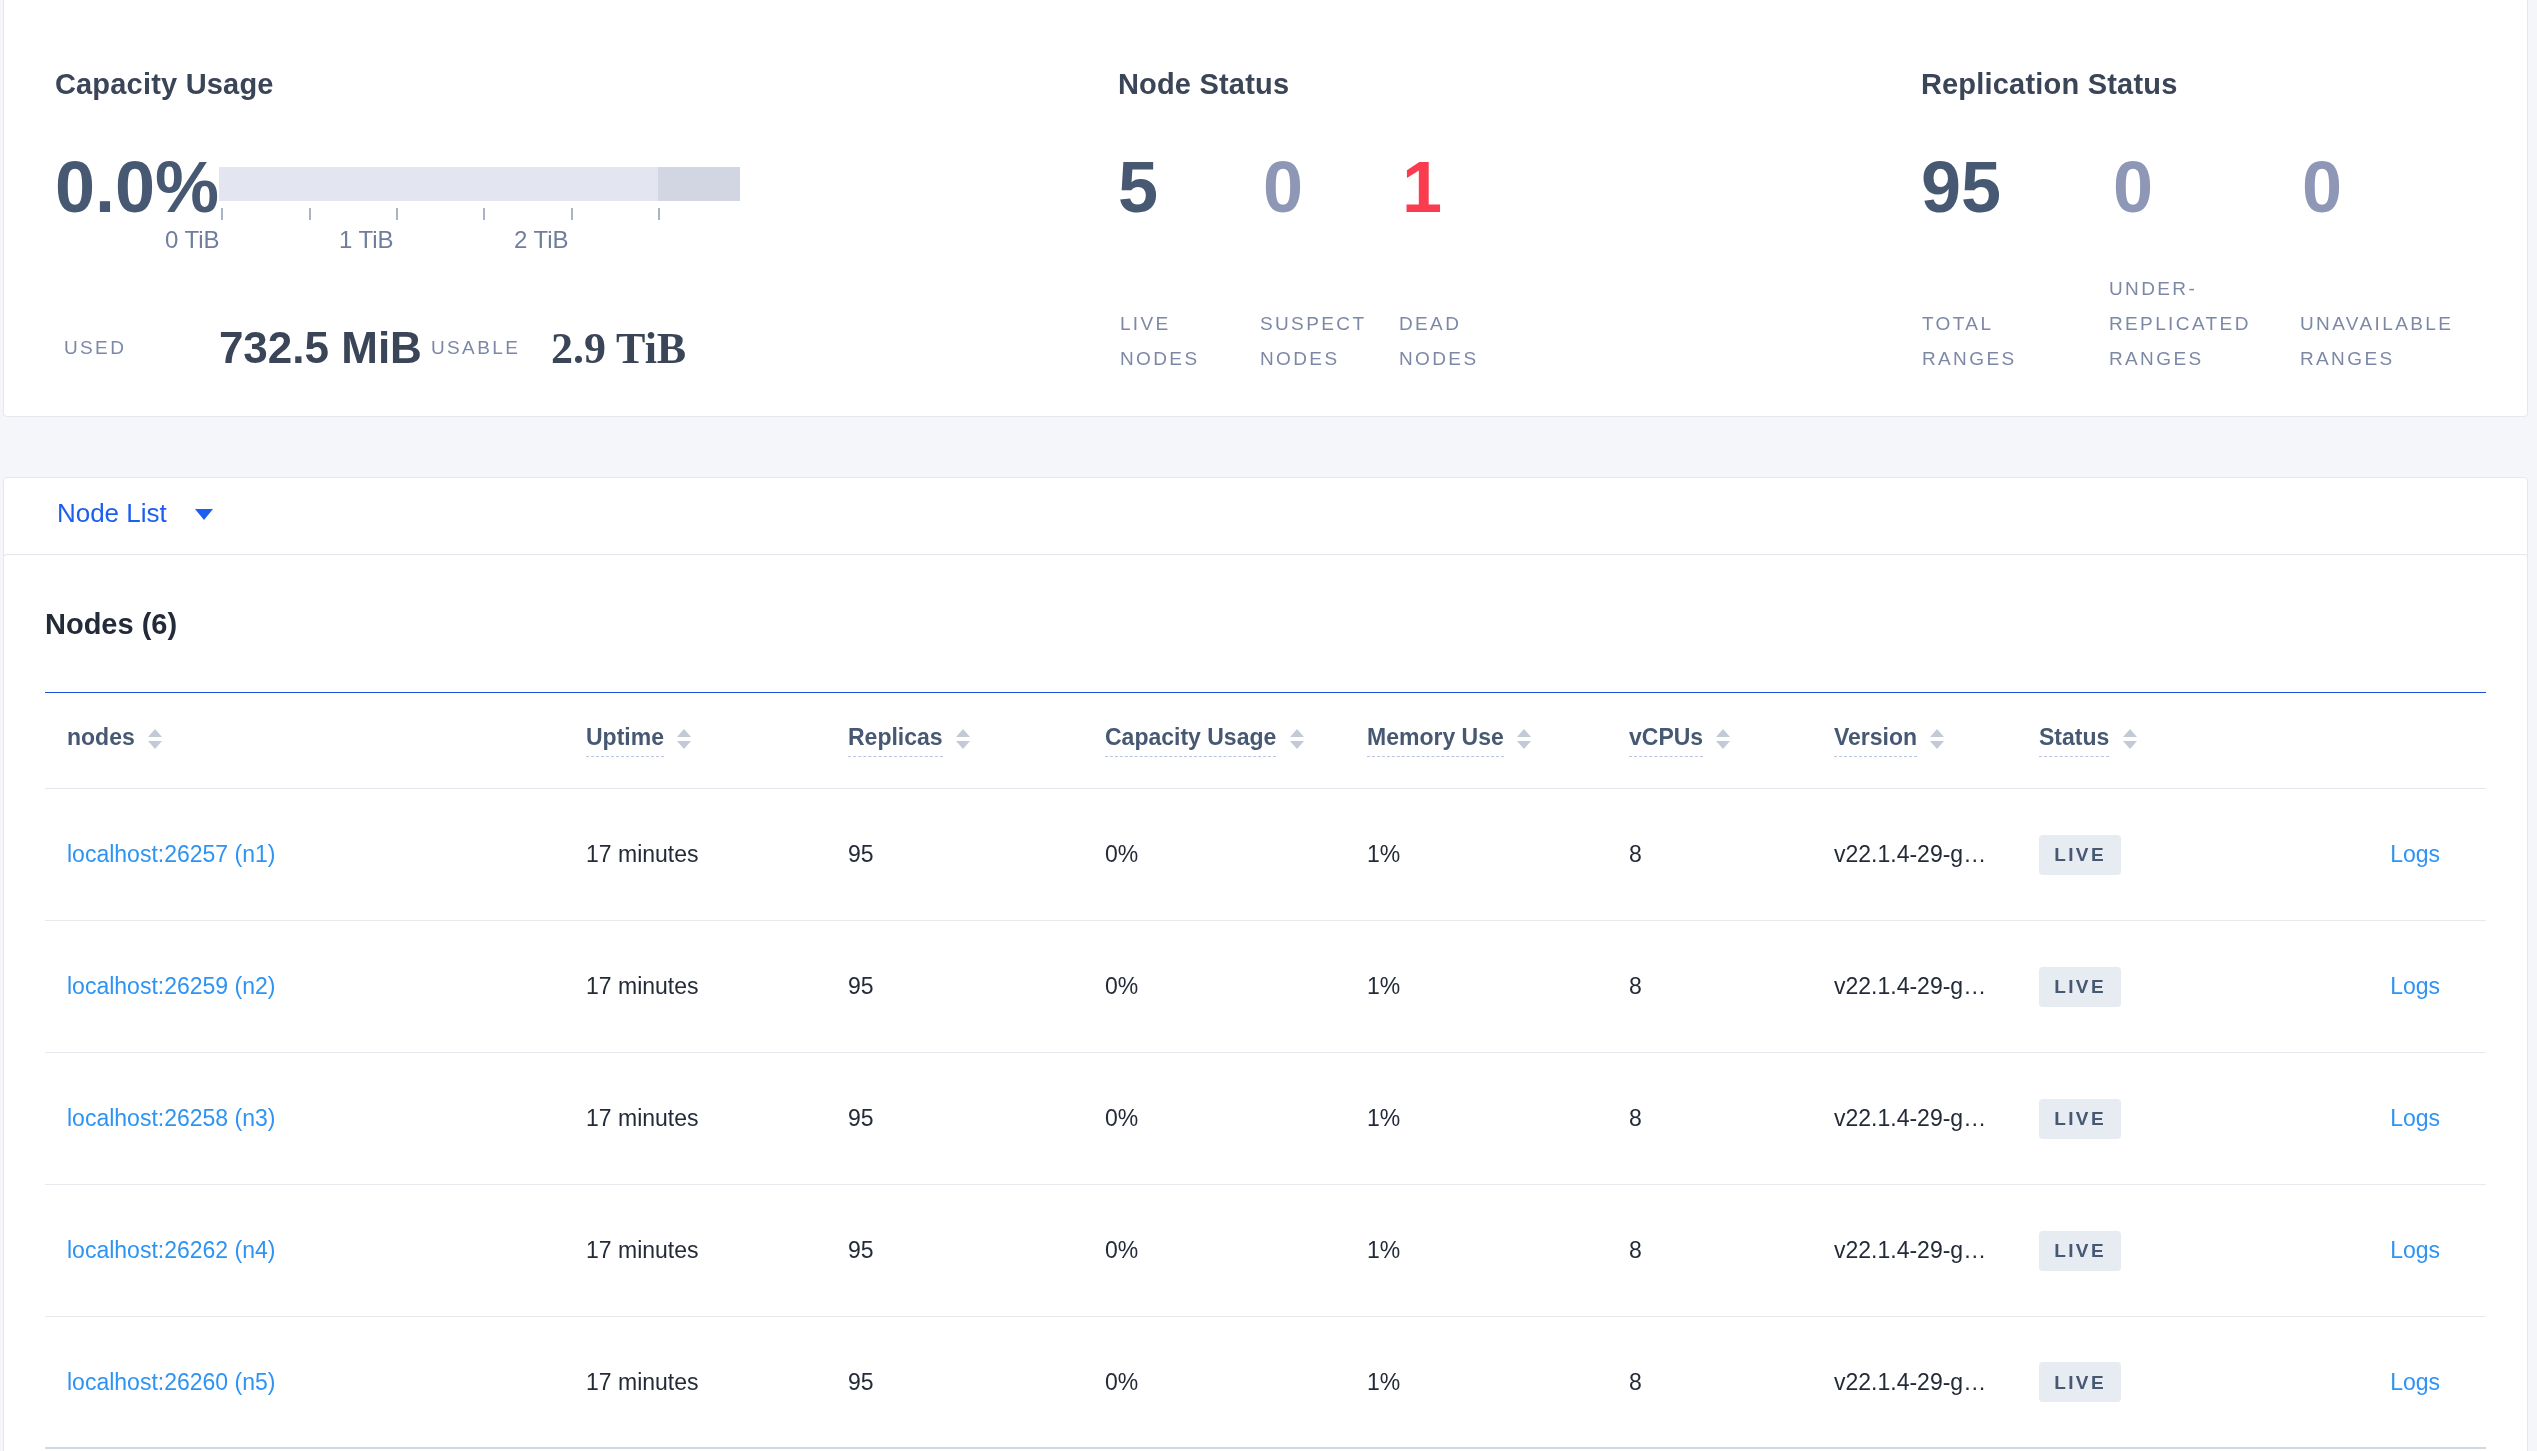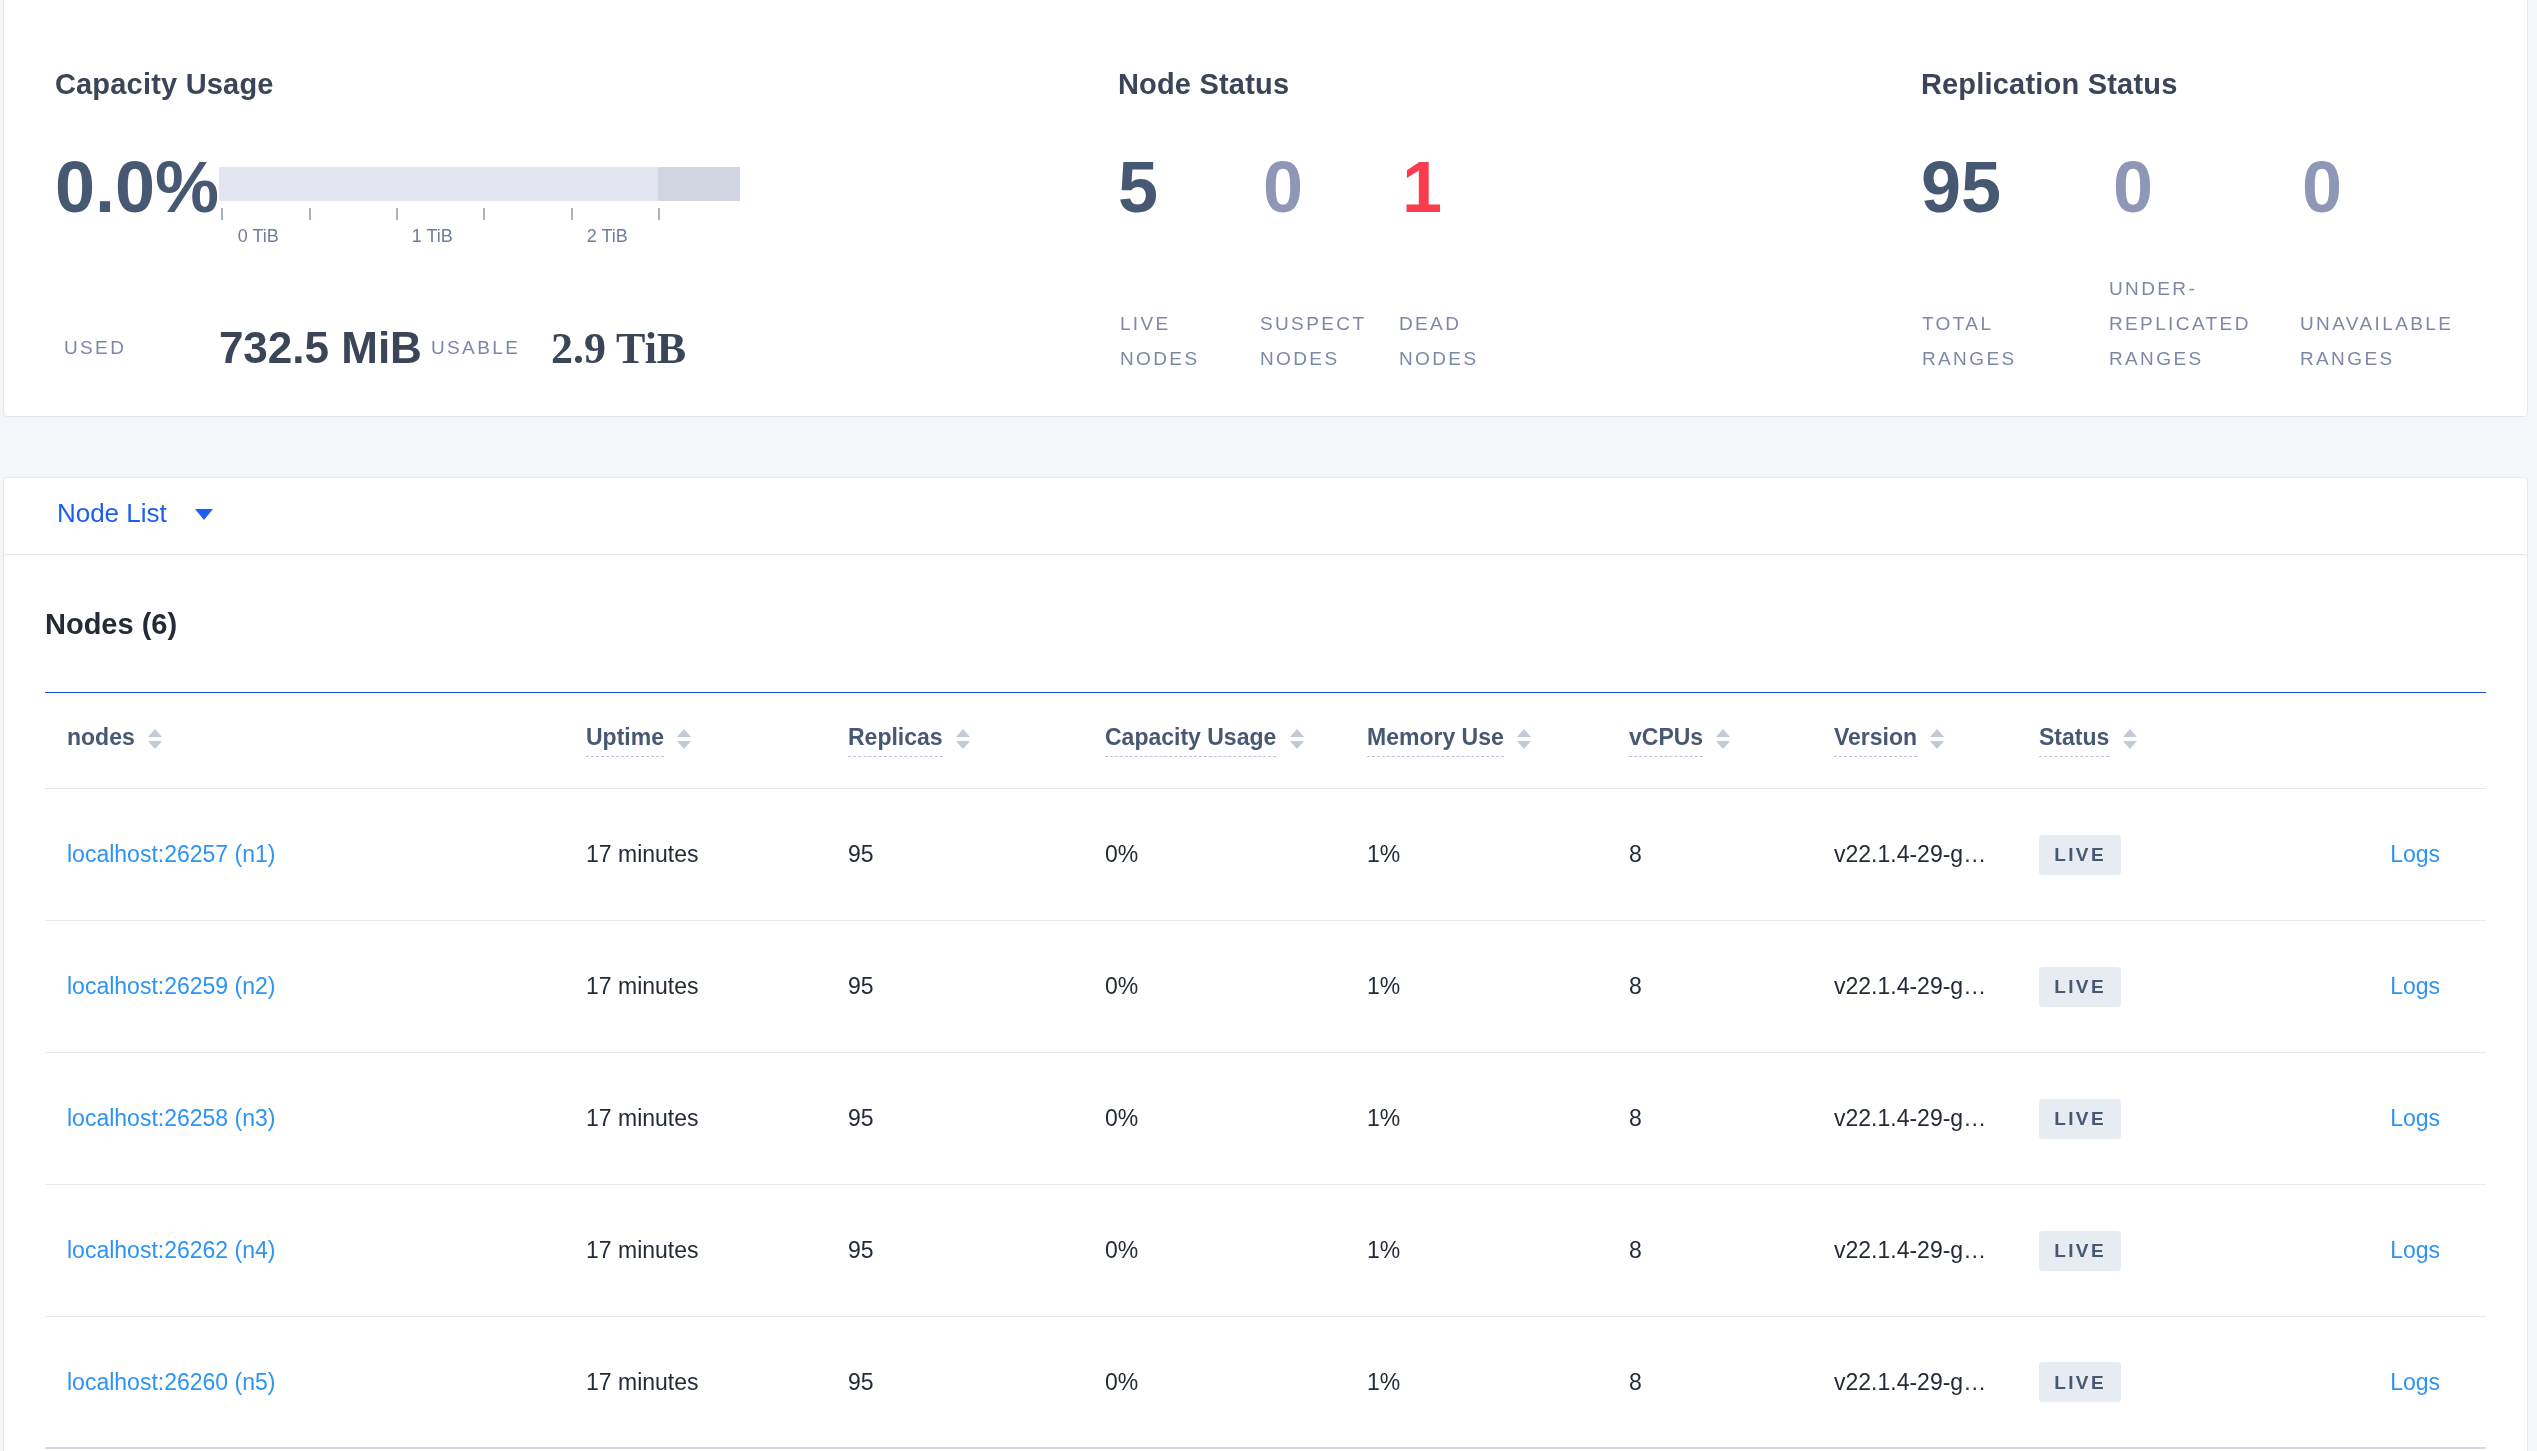"0 TiB" .tick-label { font-size: 18px -> 24px; text-align: right -> left }
